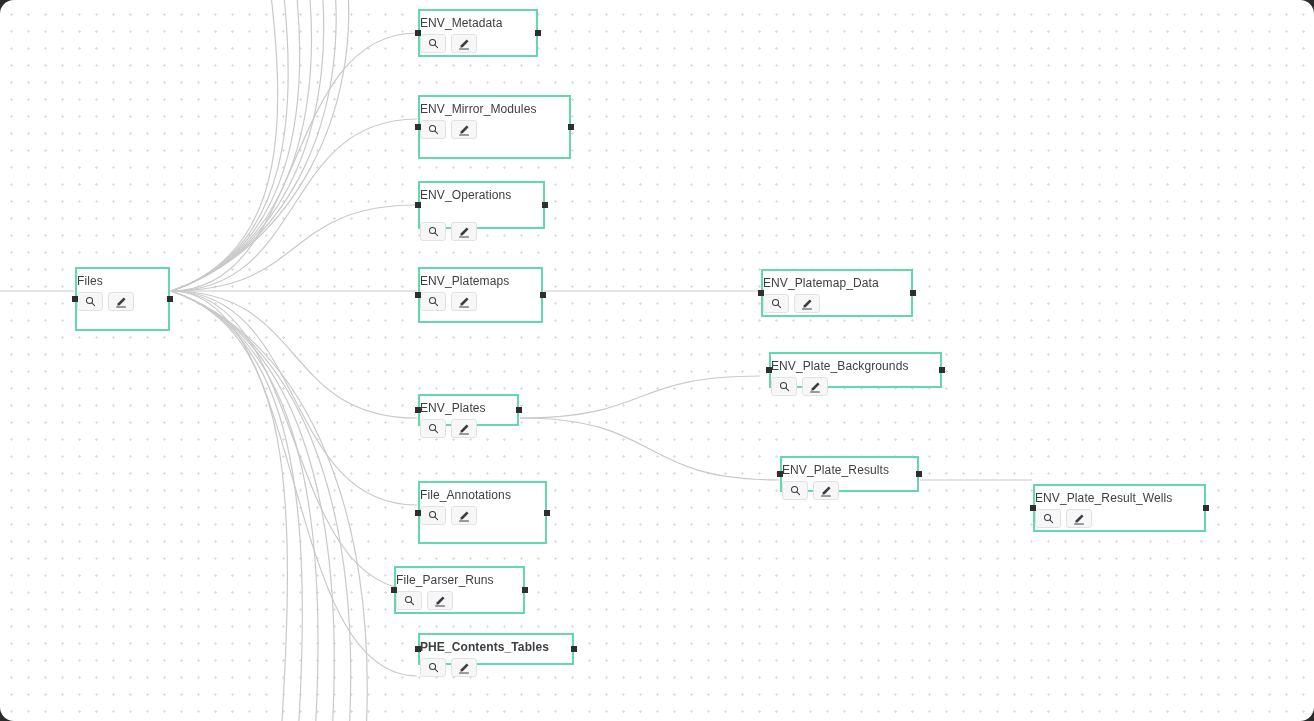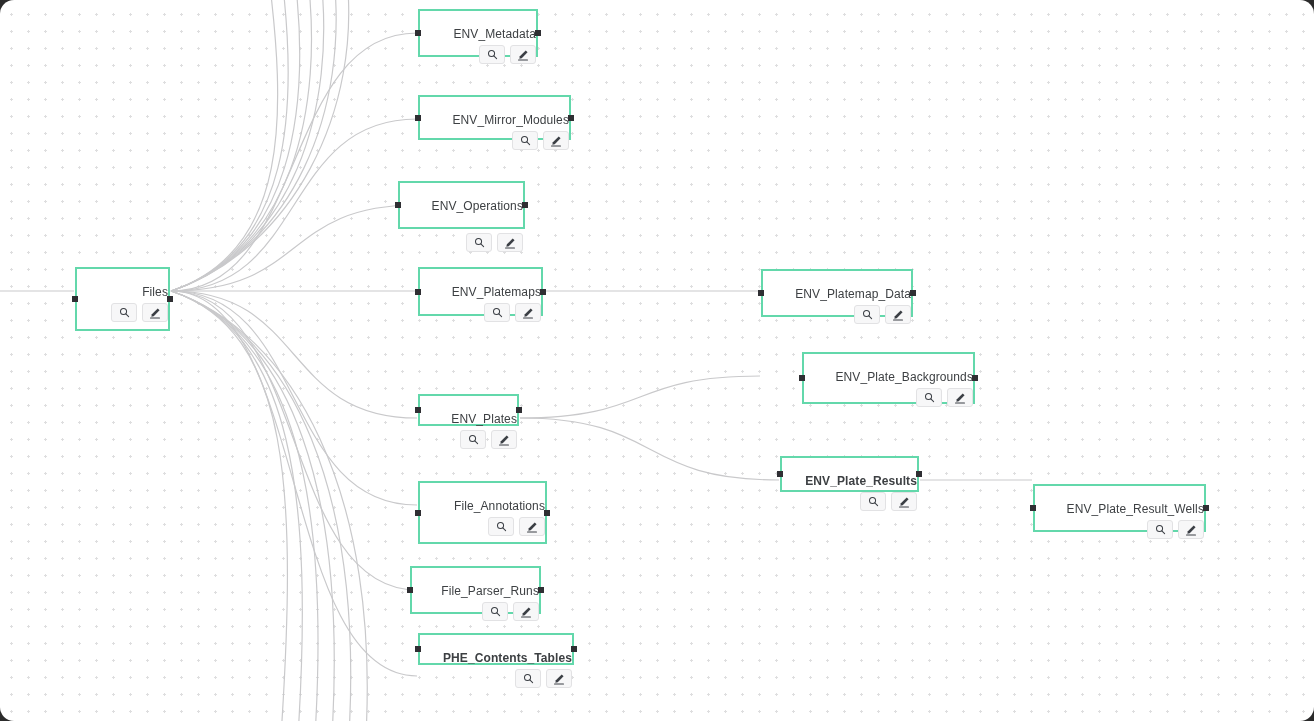"ENV_Metadata" .node { align-items: flex-end -> flex-start; padding-top: 16px -> 5px }
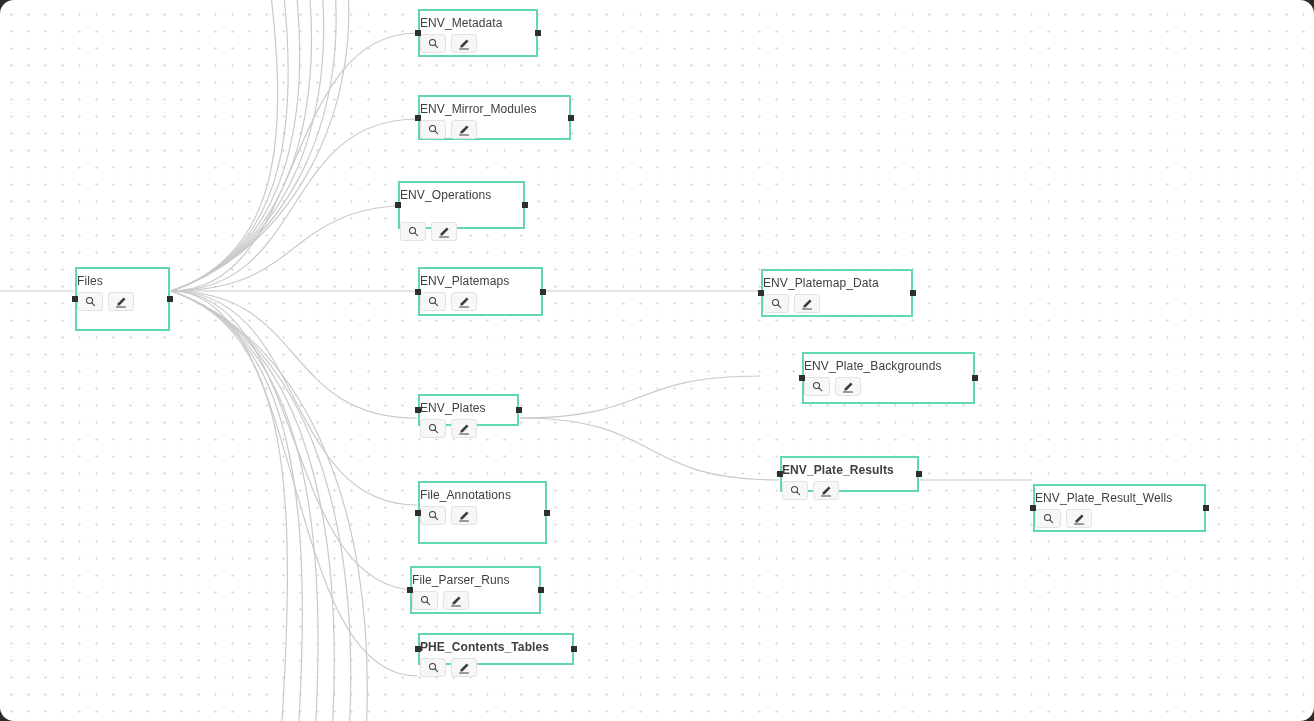"ENV_Mirror_Modules" div.node { height: 45px -> 64px }
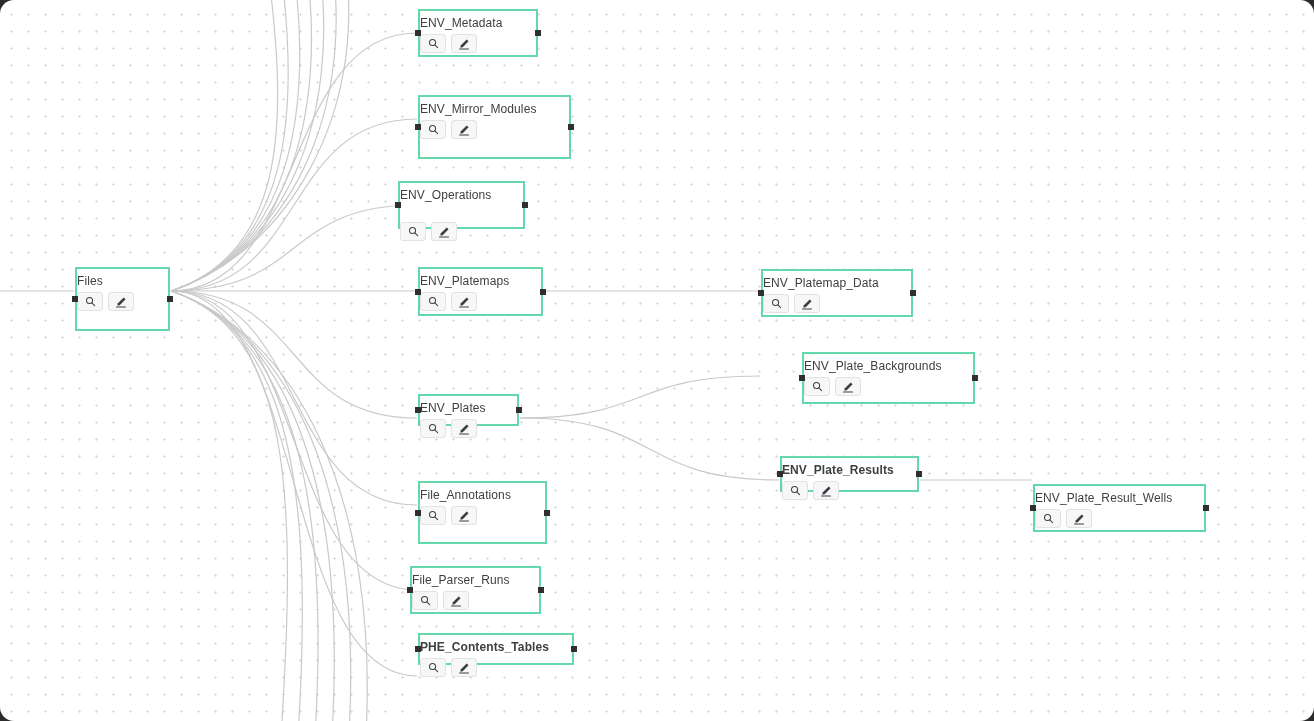"ENV_Operations" div.node { left: 398px -> 418px }
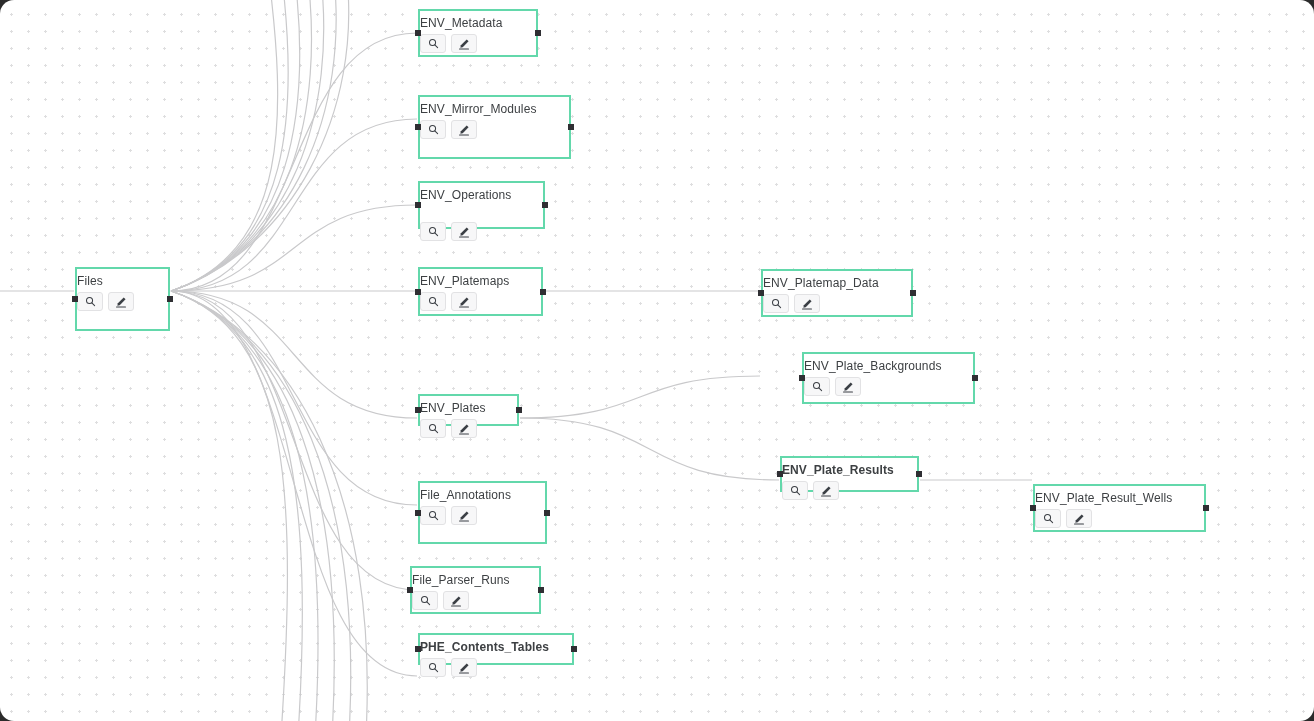"ENV_Platemaps" div.node { height: 49px -> 56px }
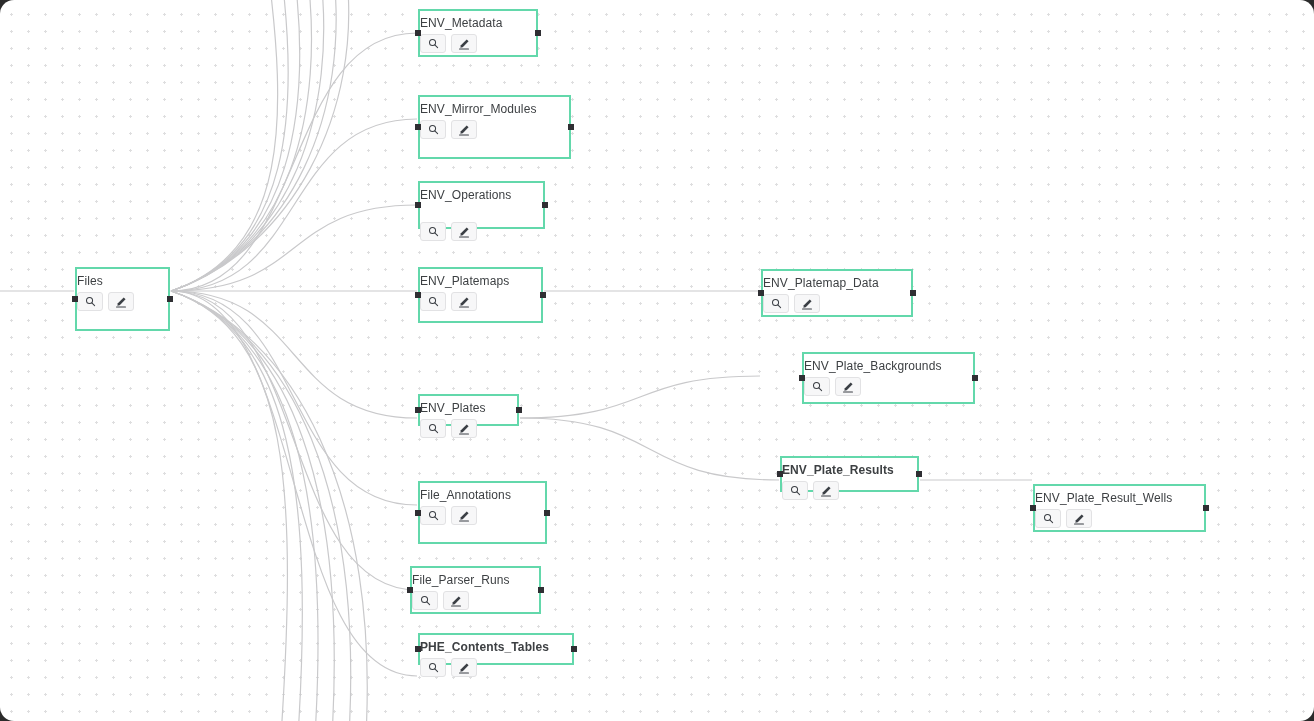"ENV_Plate_Backgrounds" div.node { height: 52px -> 36px; left: 802px -> 769px }
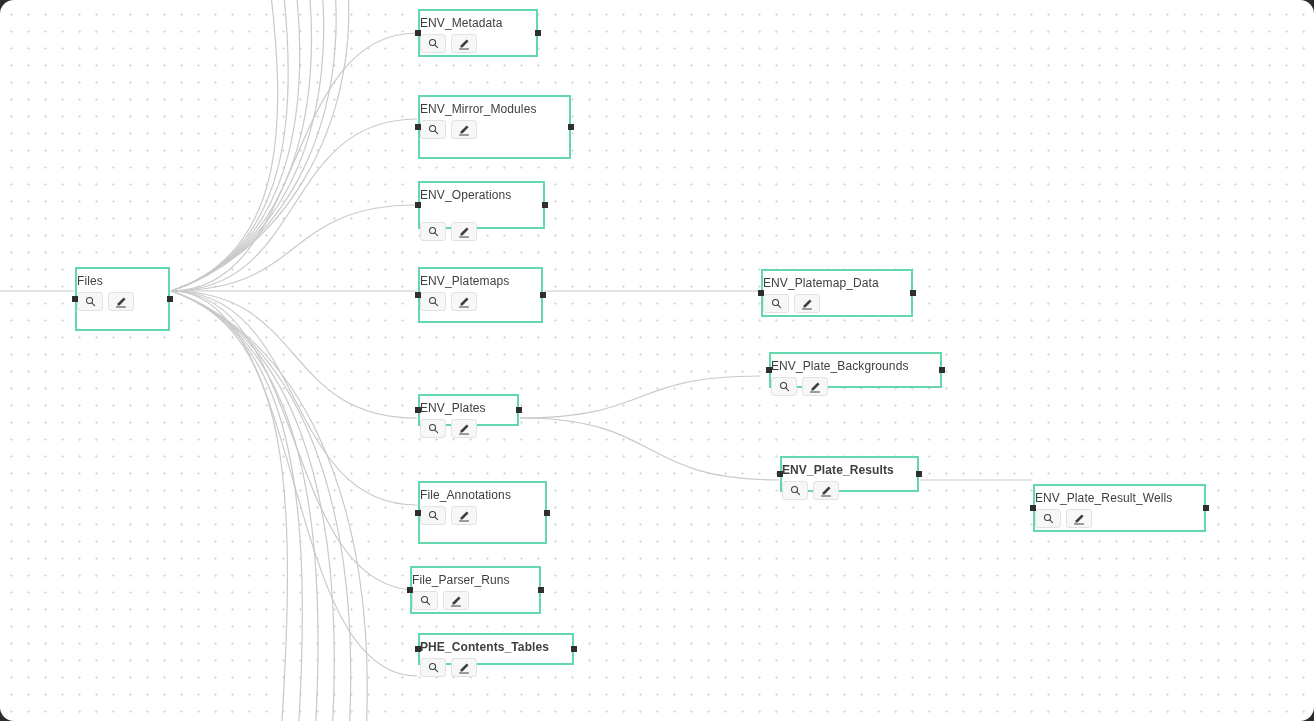"ENV_Plate_Results" div.node { font-weight: bold -> none }
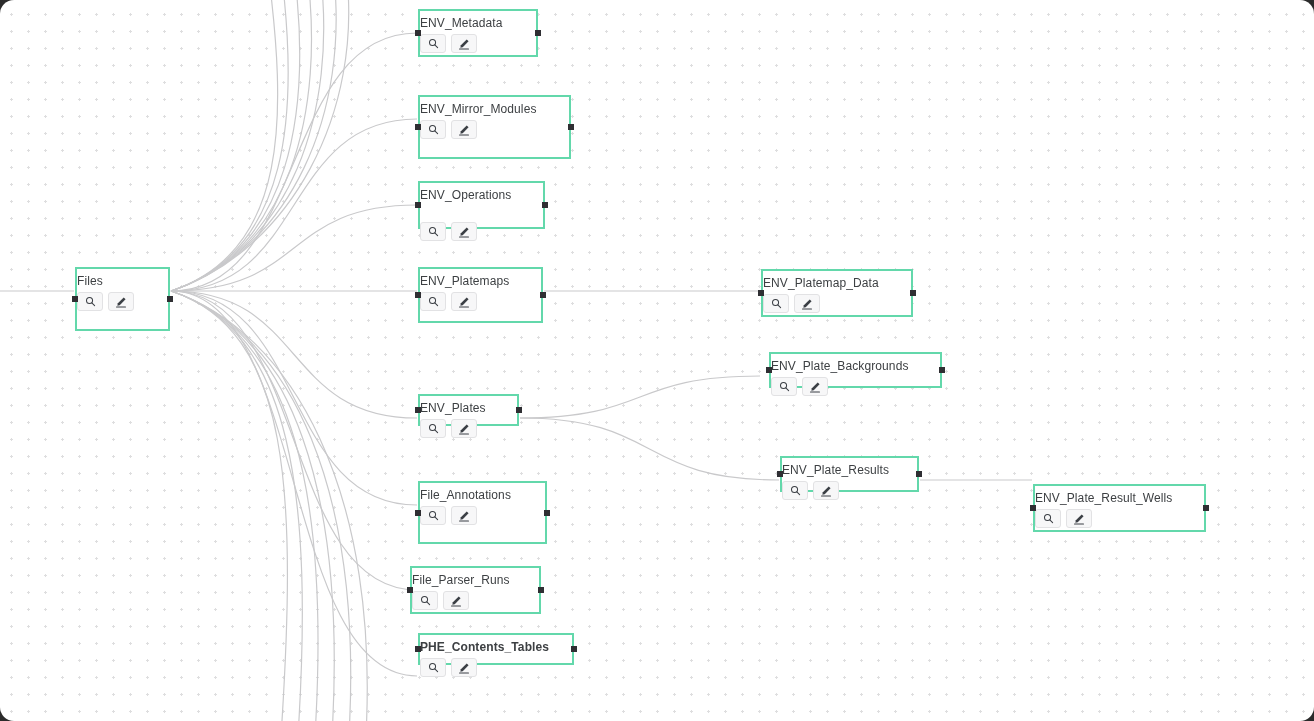"File_Parser_Runs" div.node { left: 410px -> 394px }
